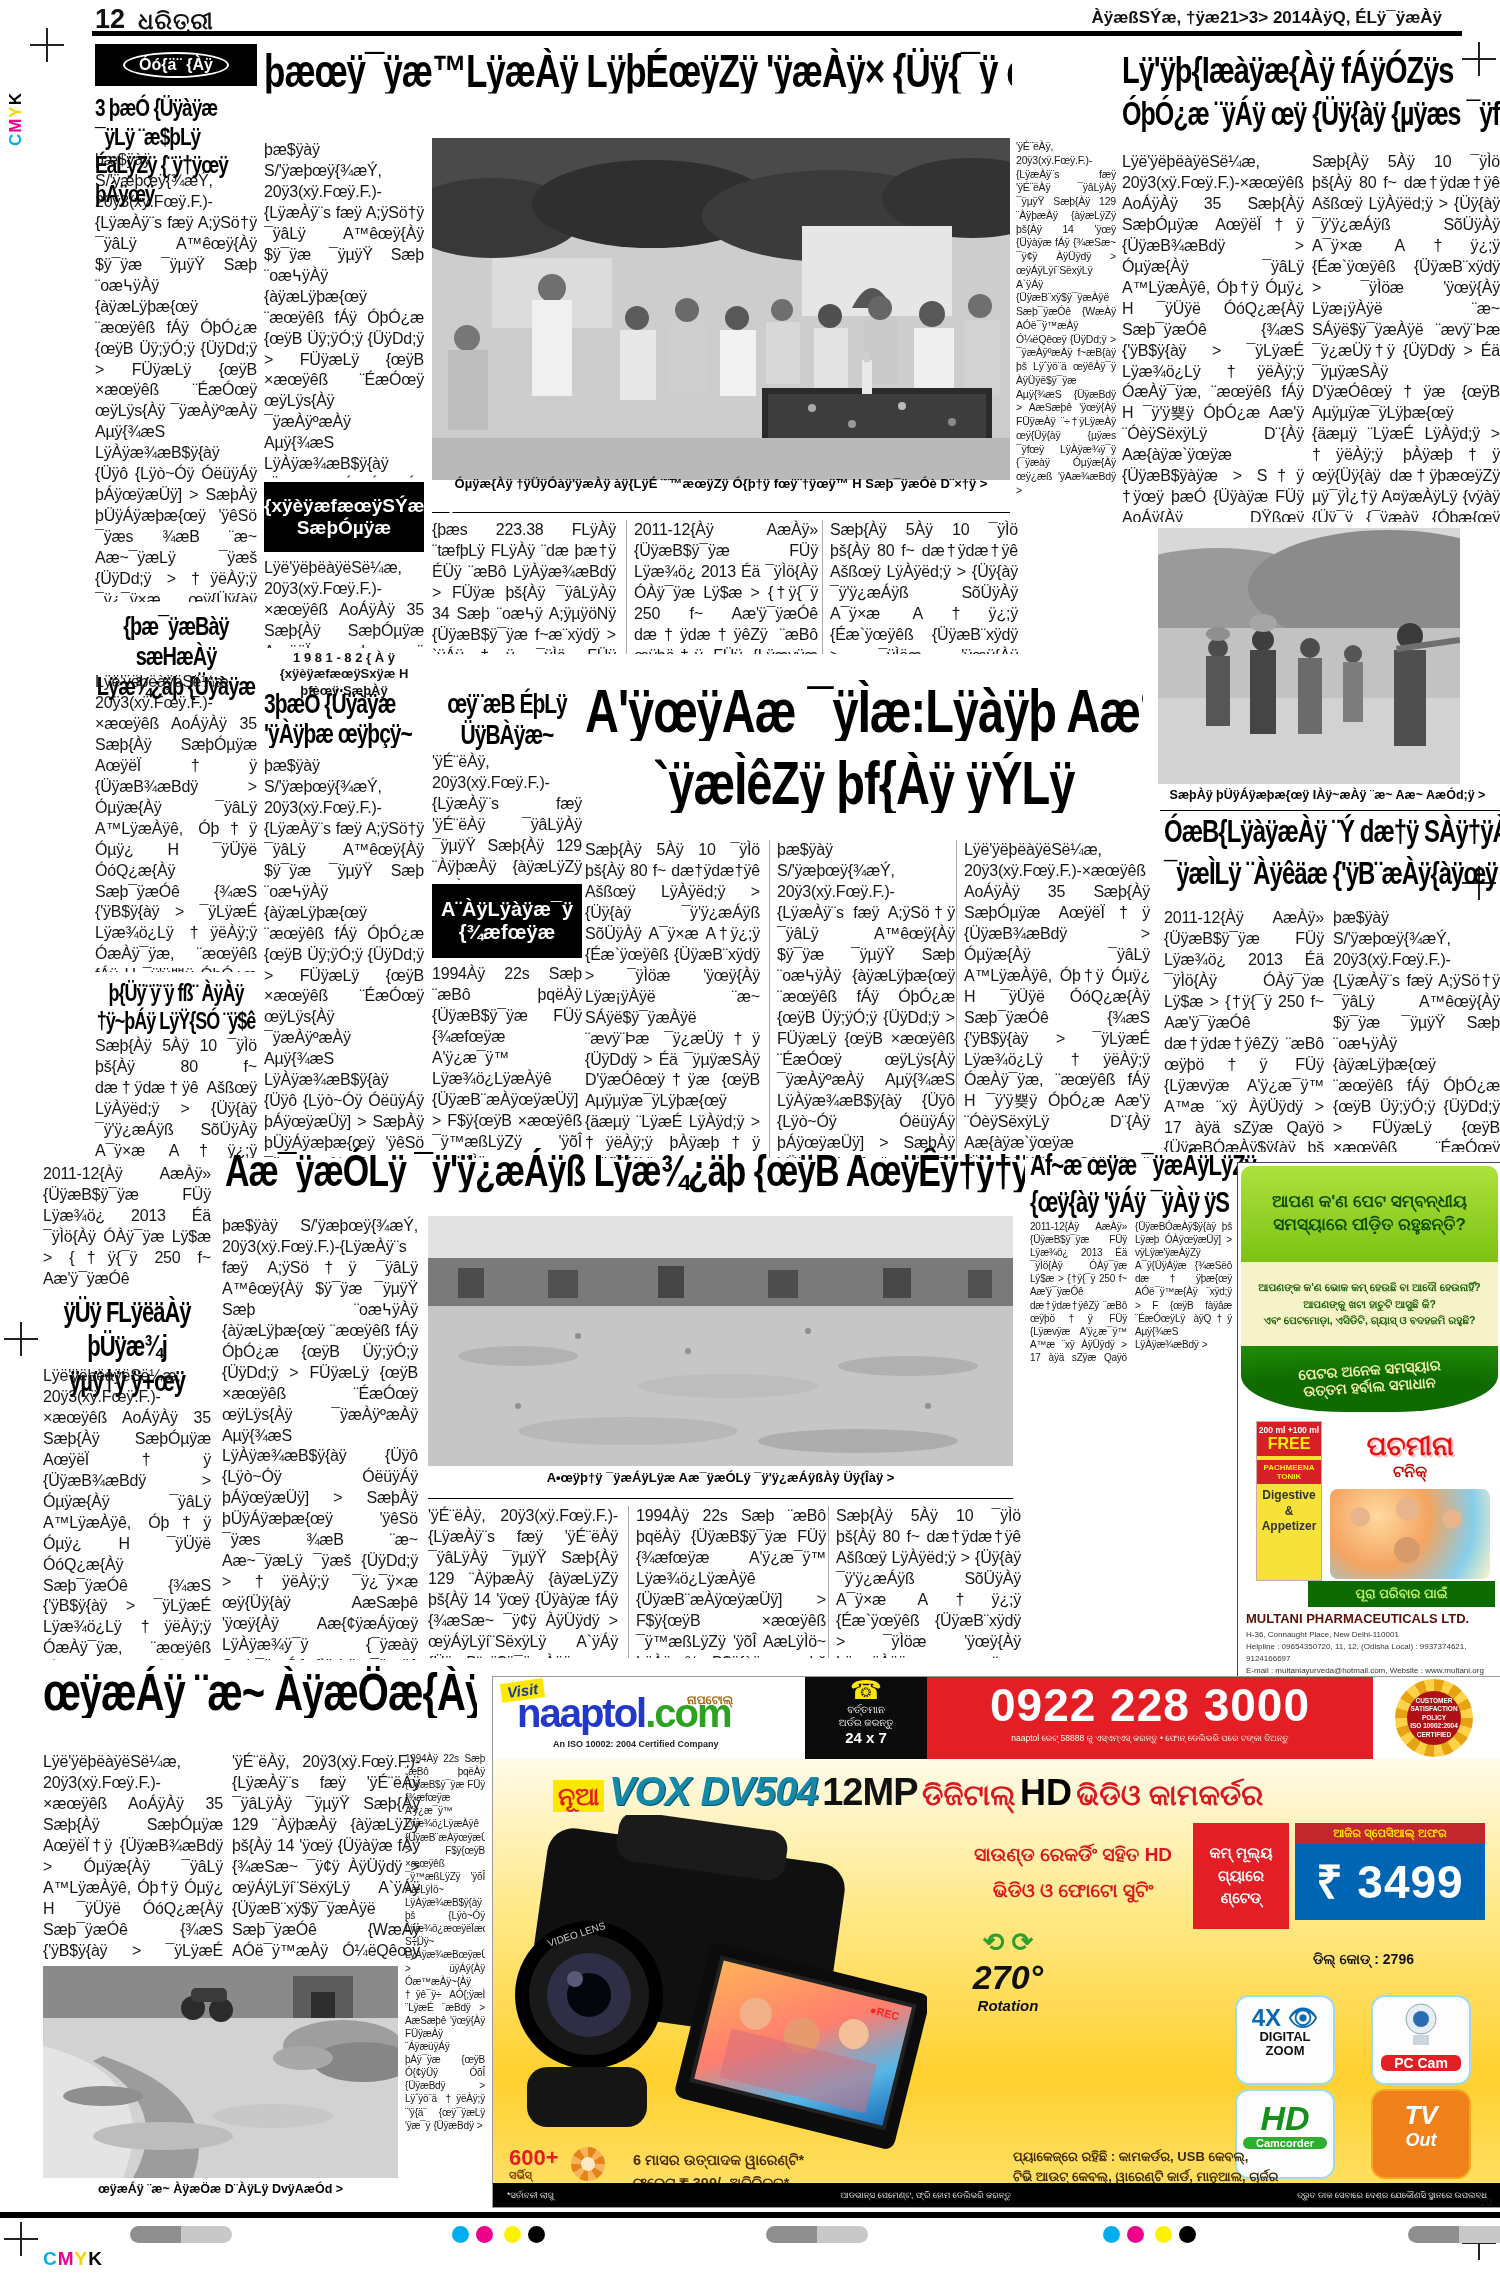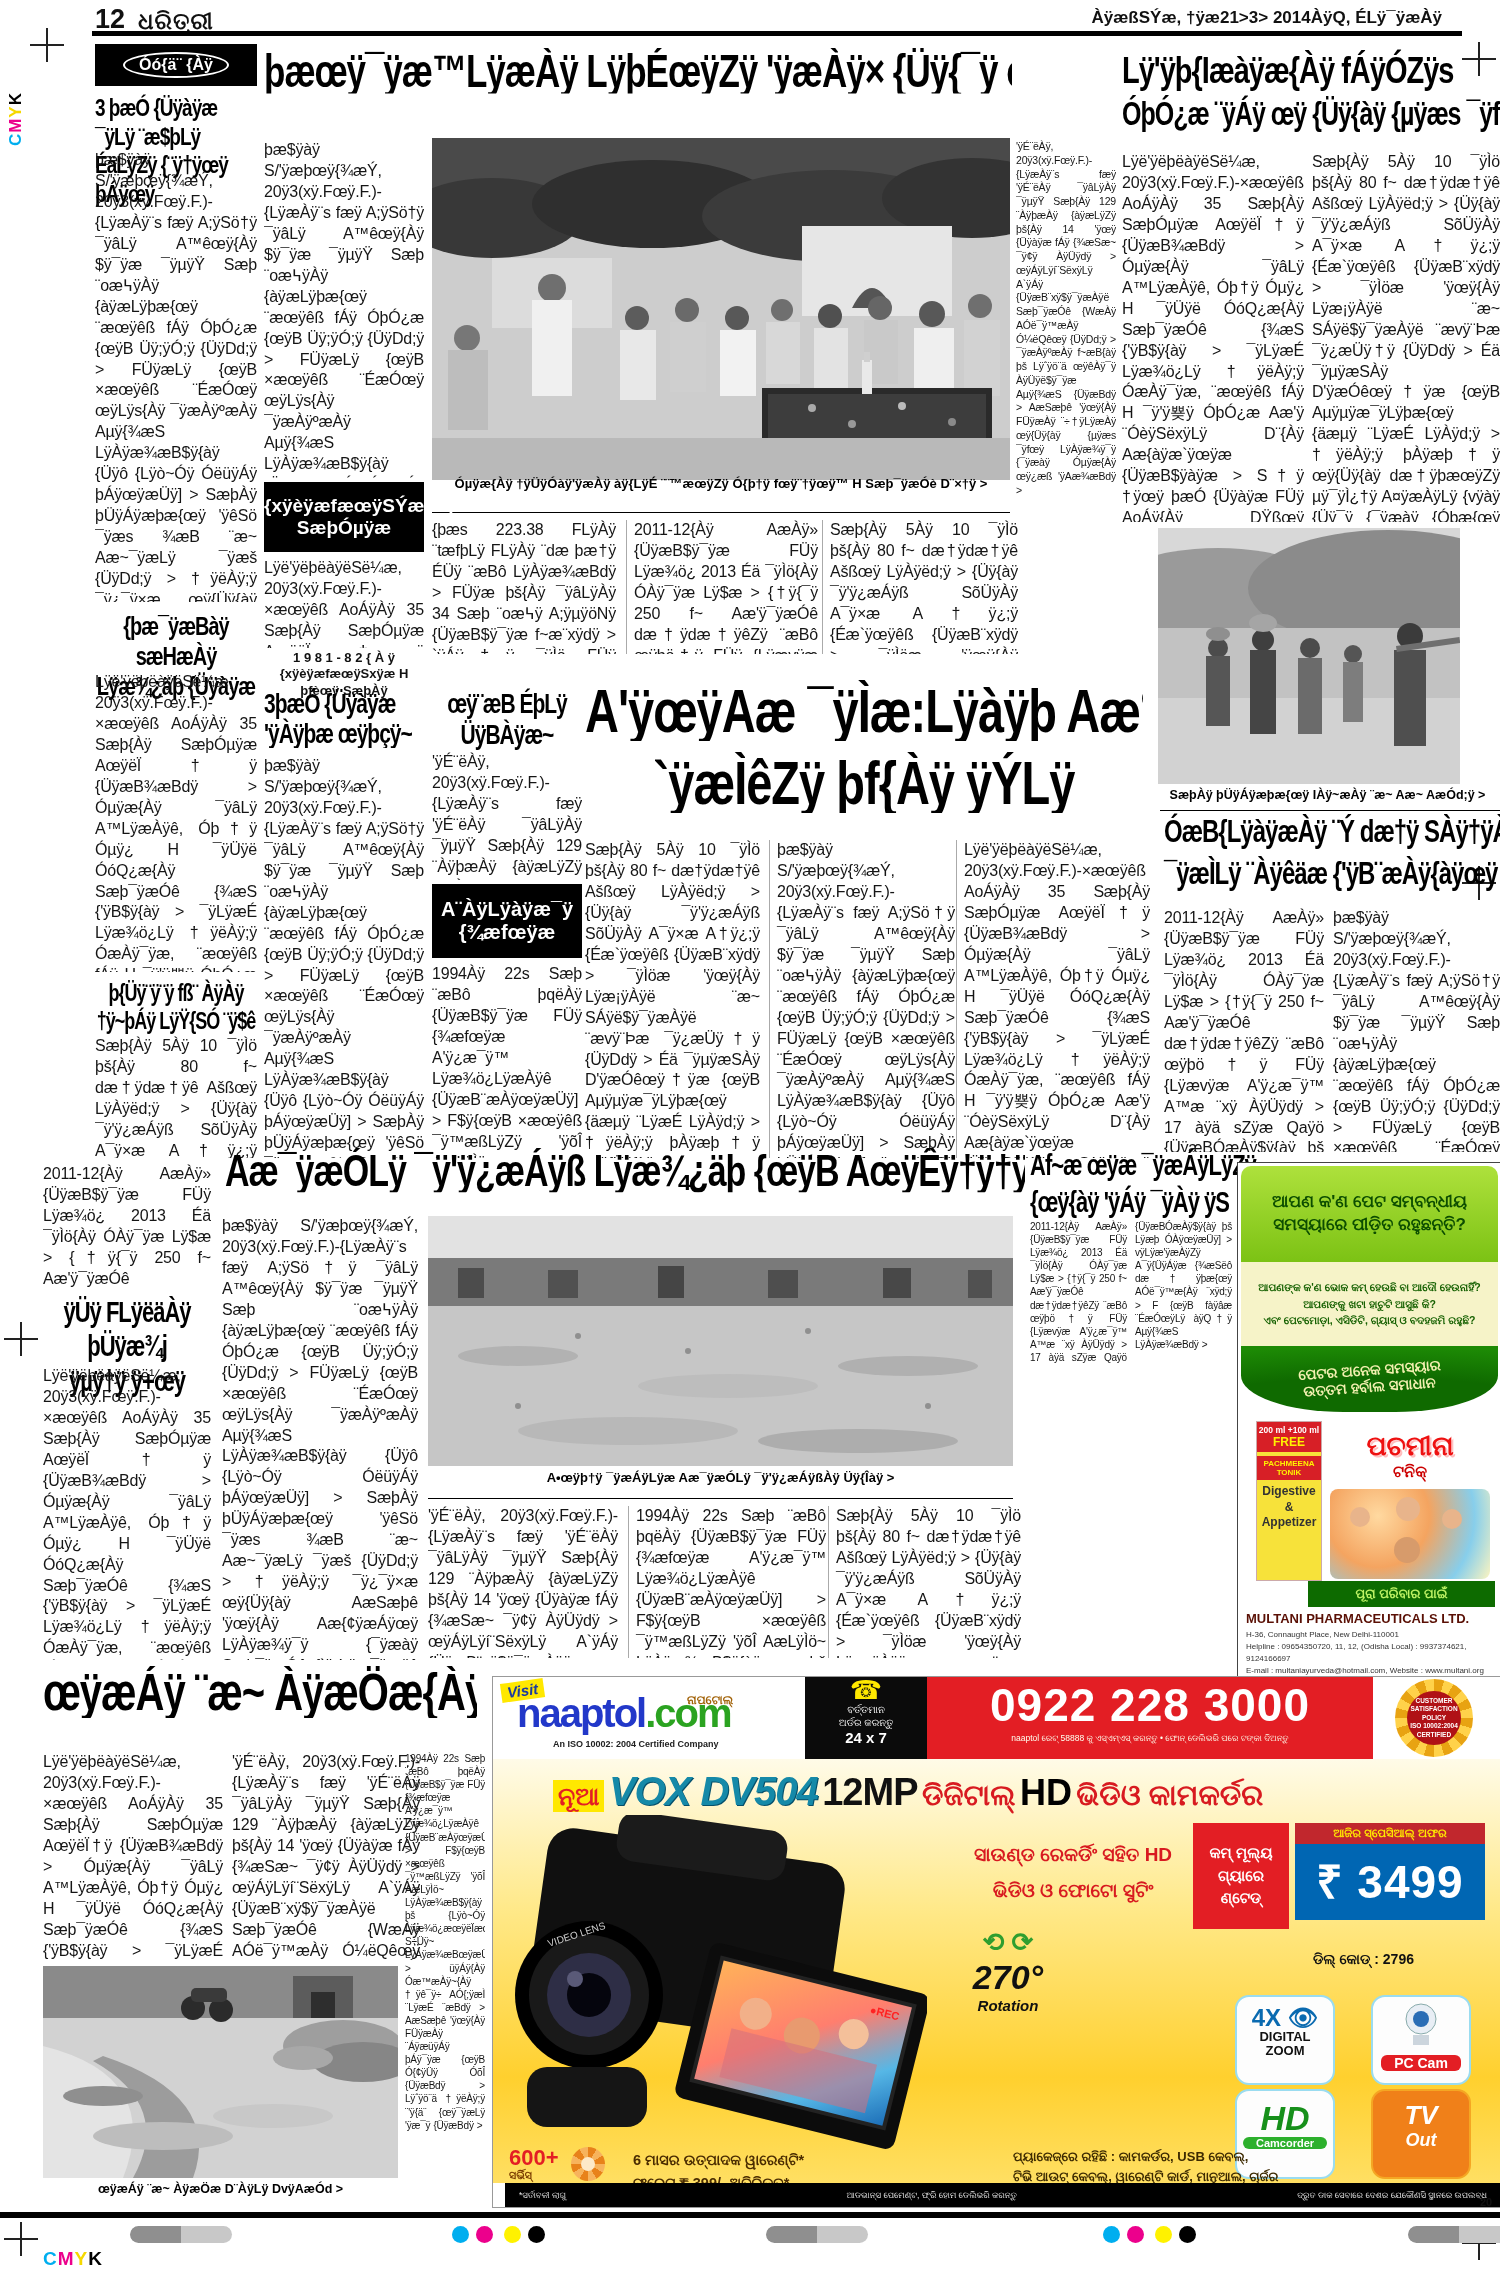"FREE" .packbox .pfree b { font-size: 12px -> 16px }
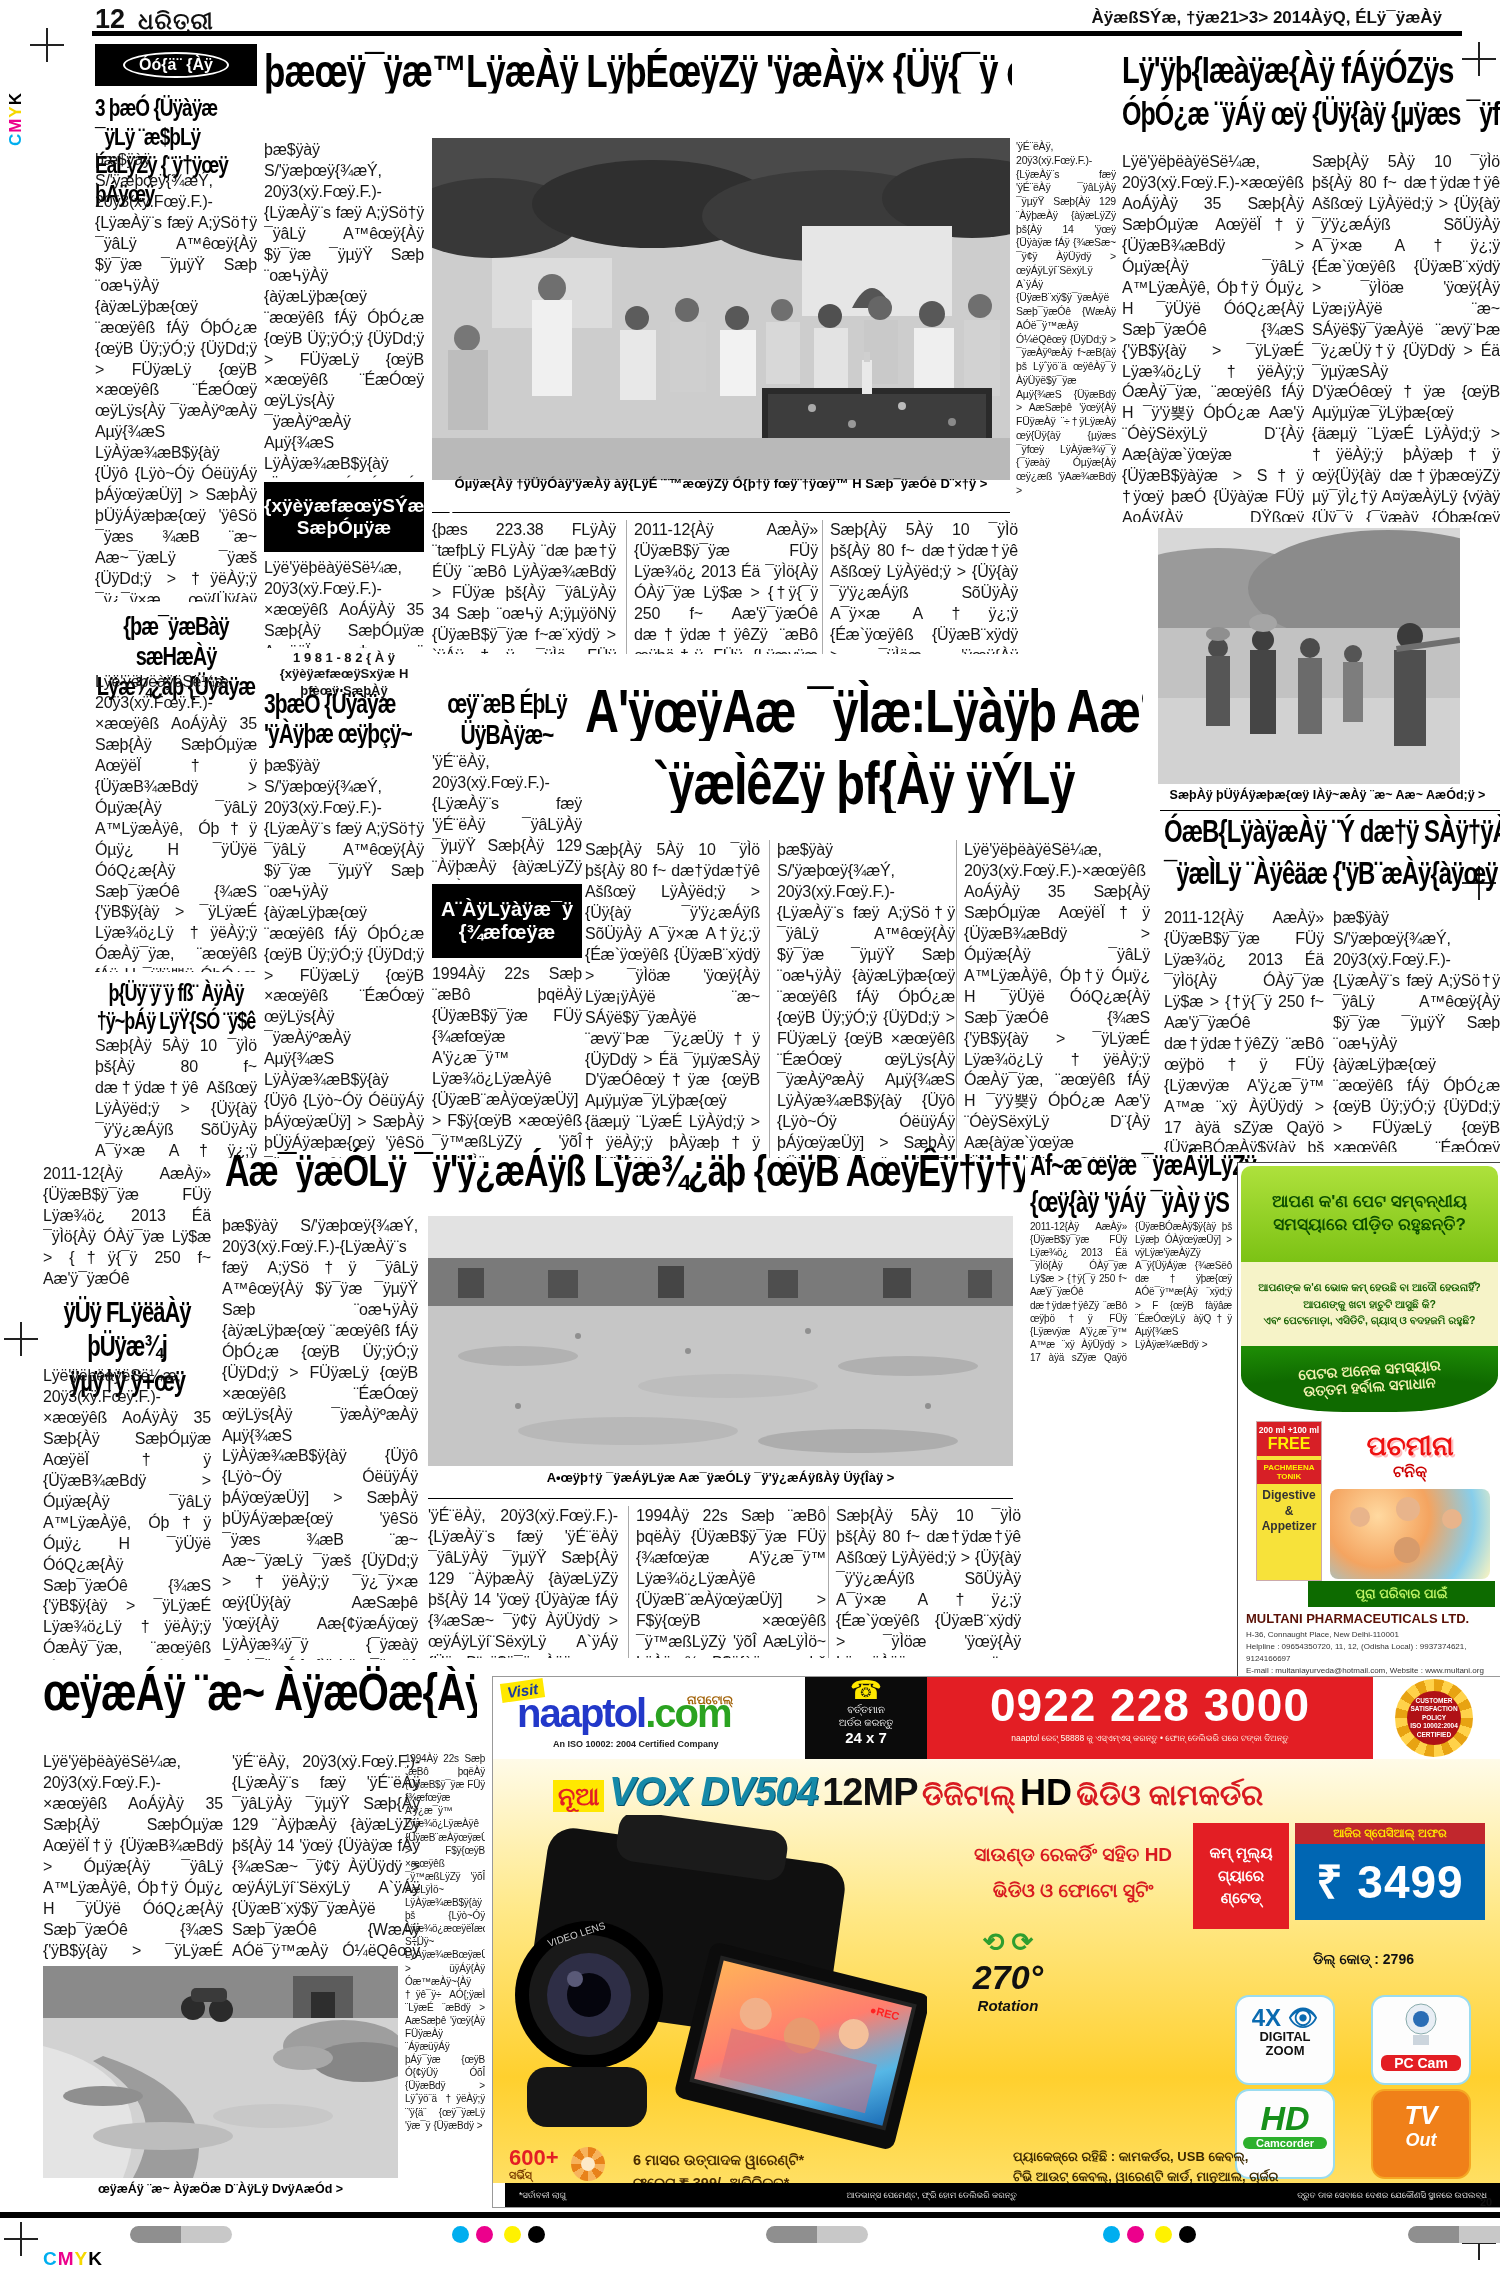"*ସର୍ତାବଳୀ ଲାଗୁ" .nstrip { left: 12px -> 0 }
